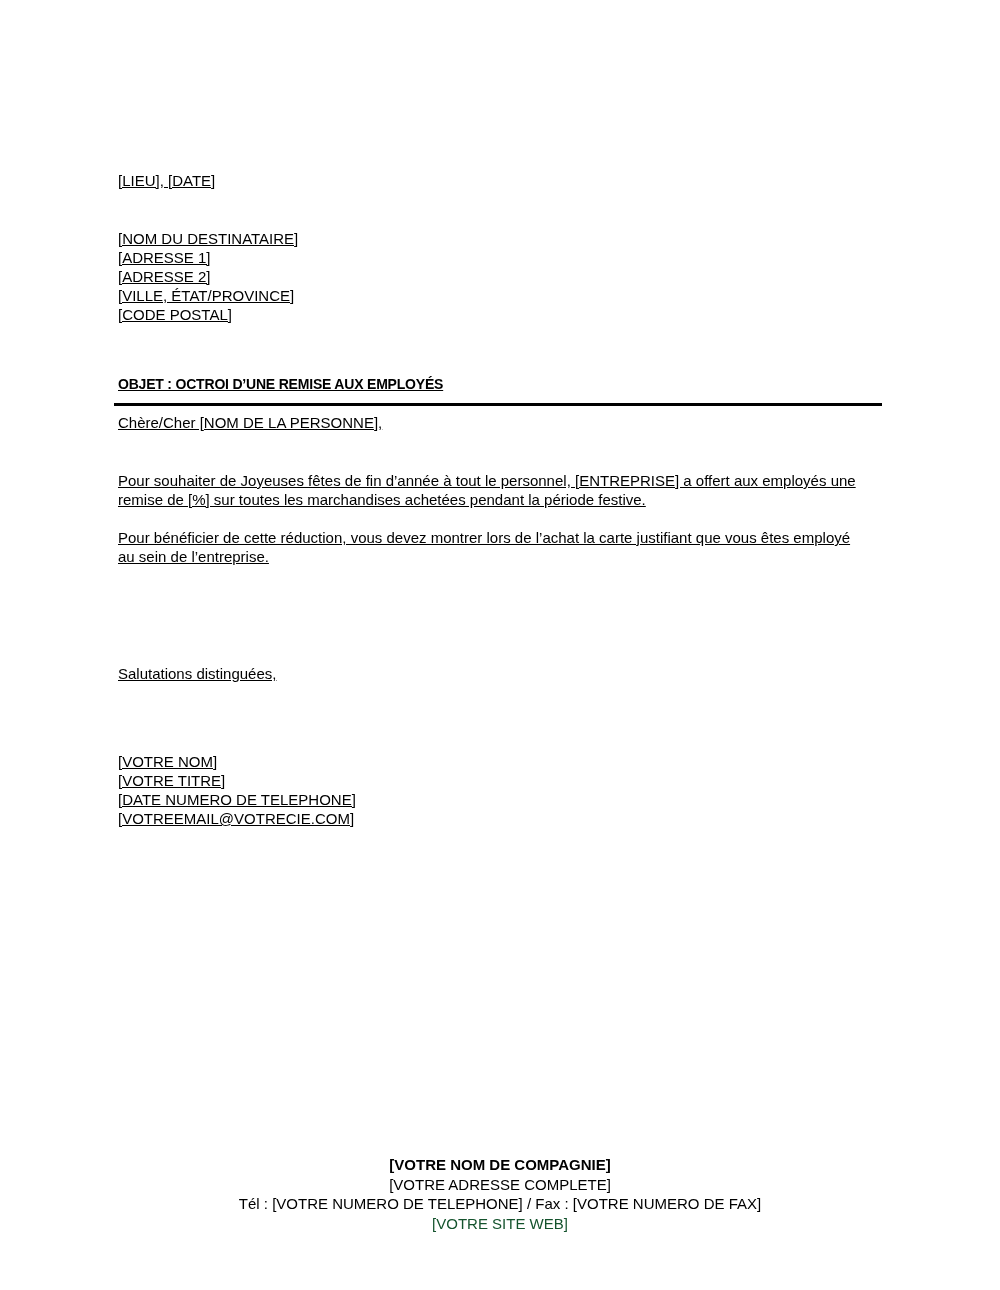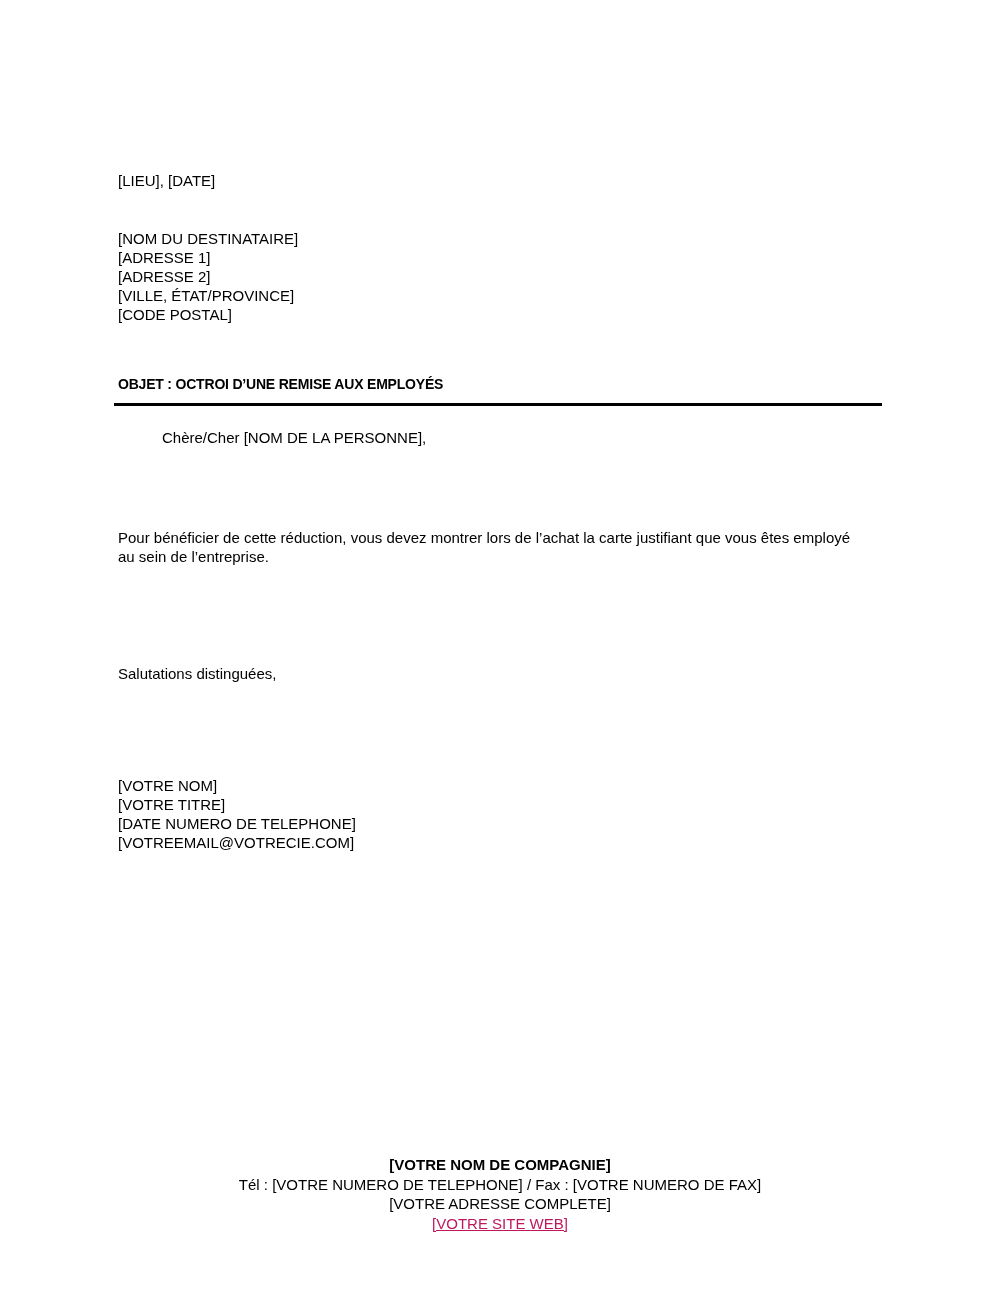"[LIEU], [DATE]" .abs { text-decoration: none -> underline }
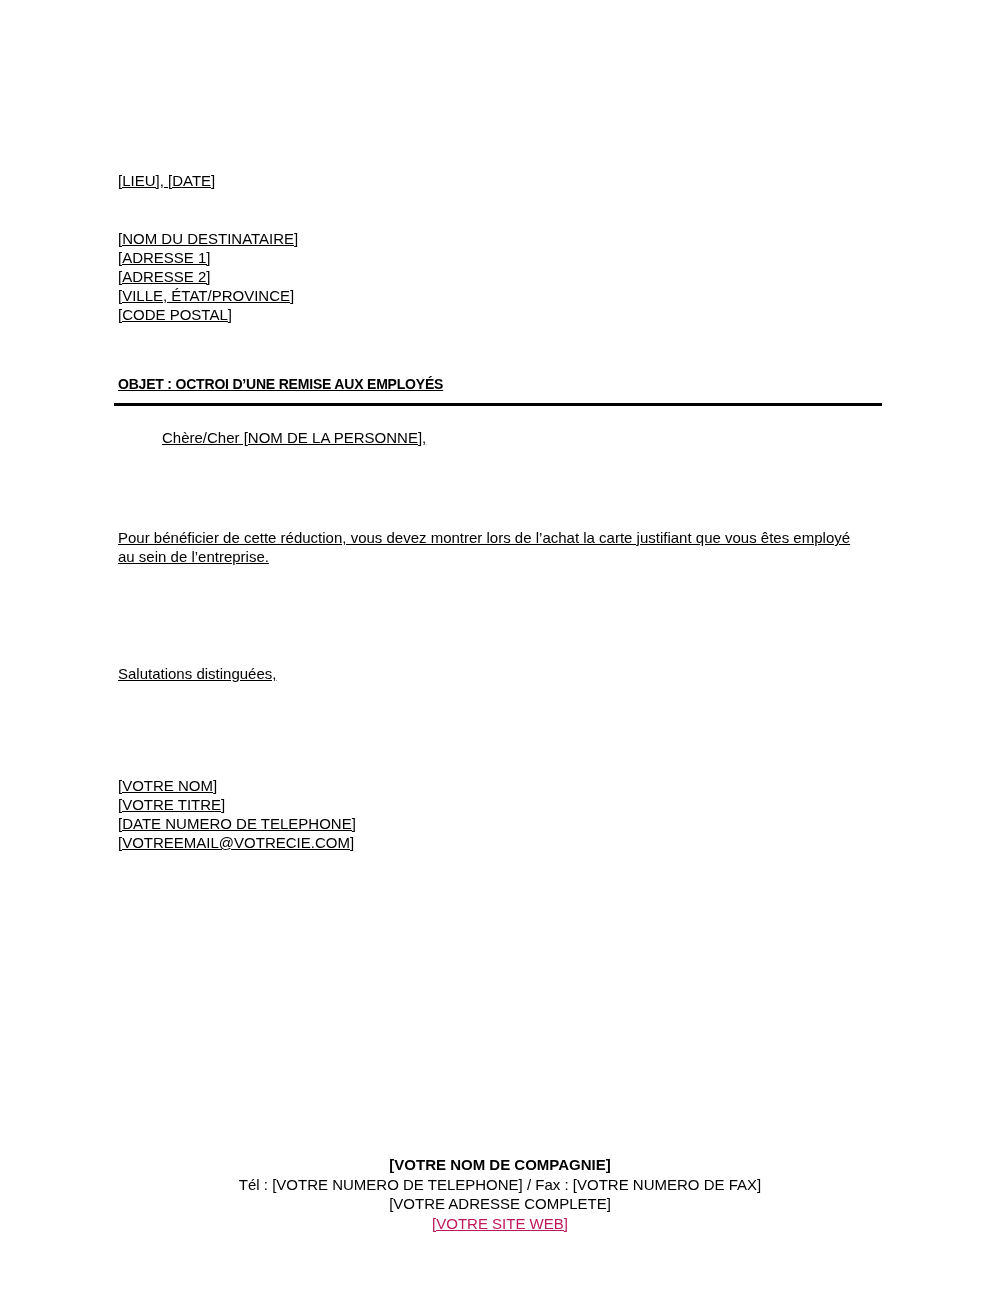"Chère/Cher [NOM DE LA PERSONNE]," .salutation { margin-left: 44px -> none; top: 428px -> 413px }
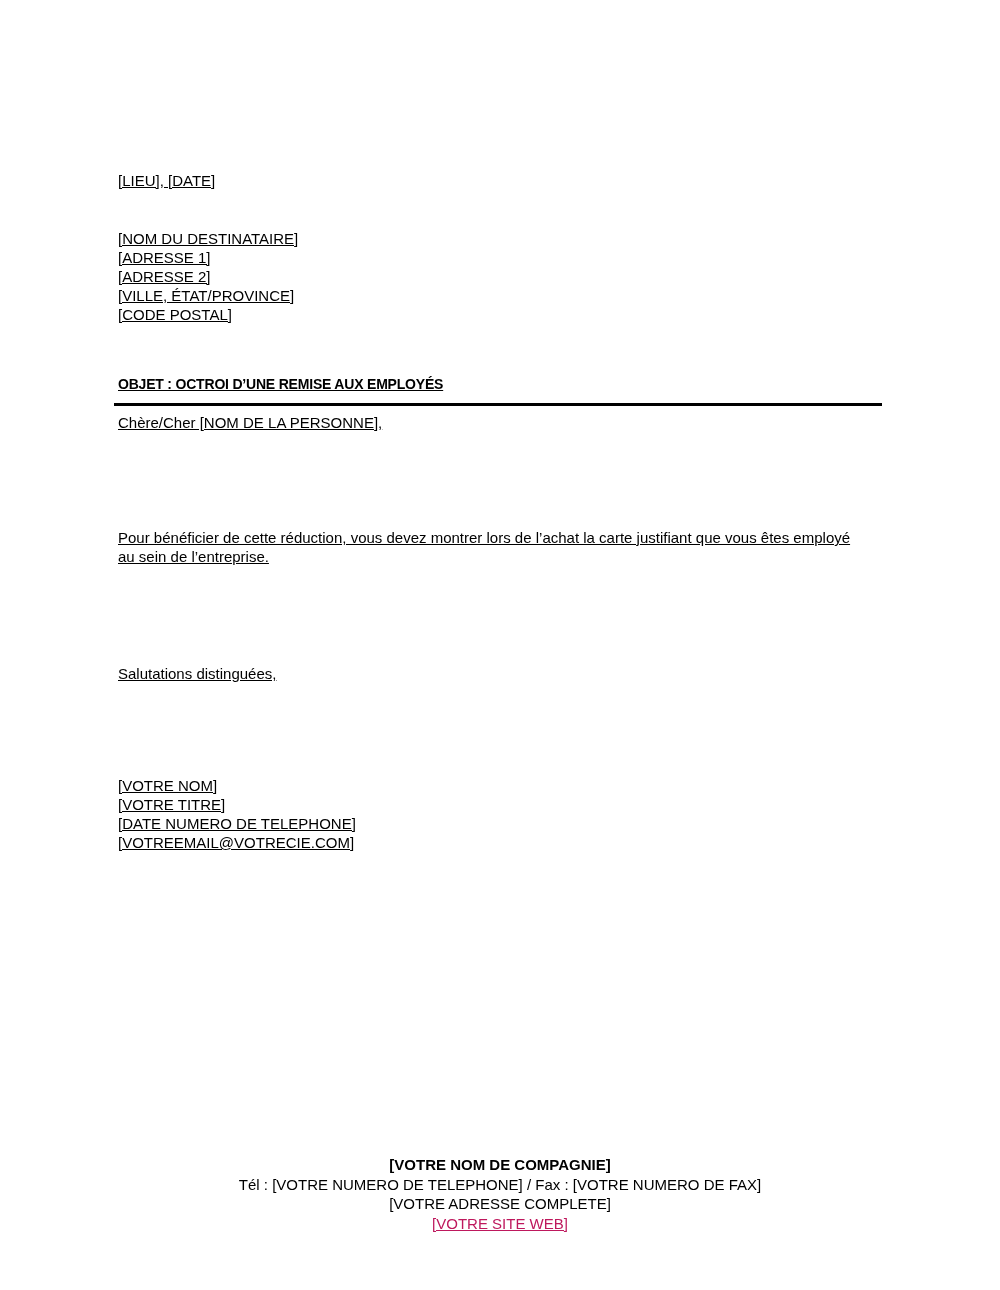"Pour souhaiter de Joyeuses fêtes" div.abs { html: none -> <div>Pour souhaiter de Joyeuses fêtes de fin d’année à tout le personnel, [ENTREPRISE] a offert aux employés une remise de [%] sur toutes les marchandises achetées pendant la période festive.</div> }
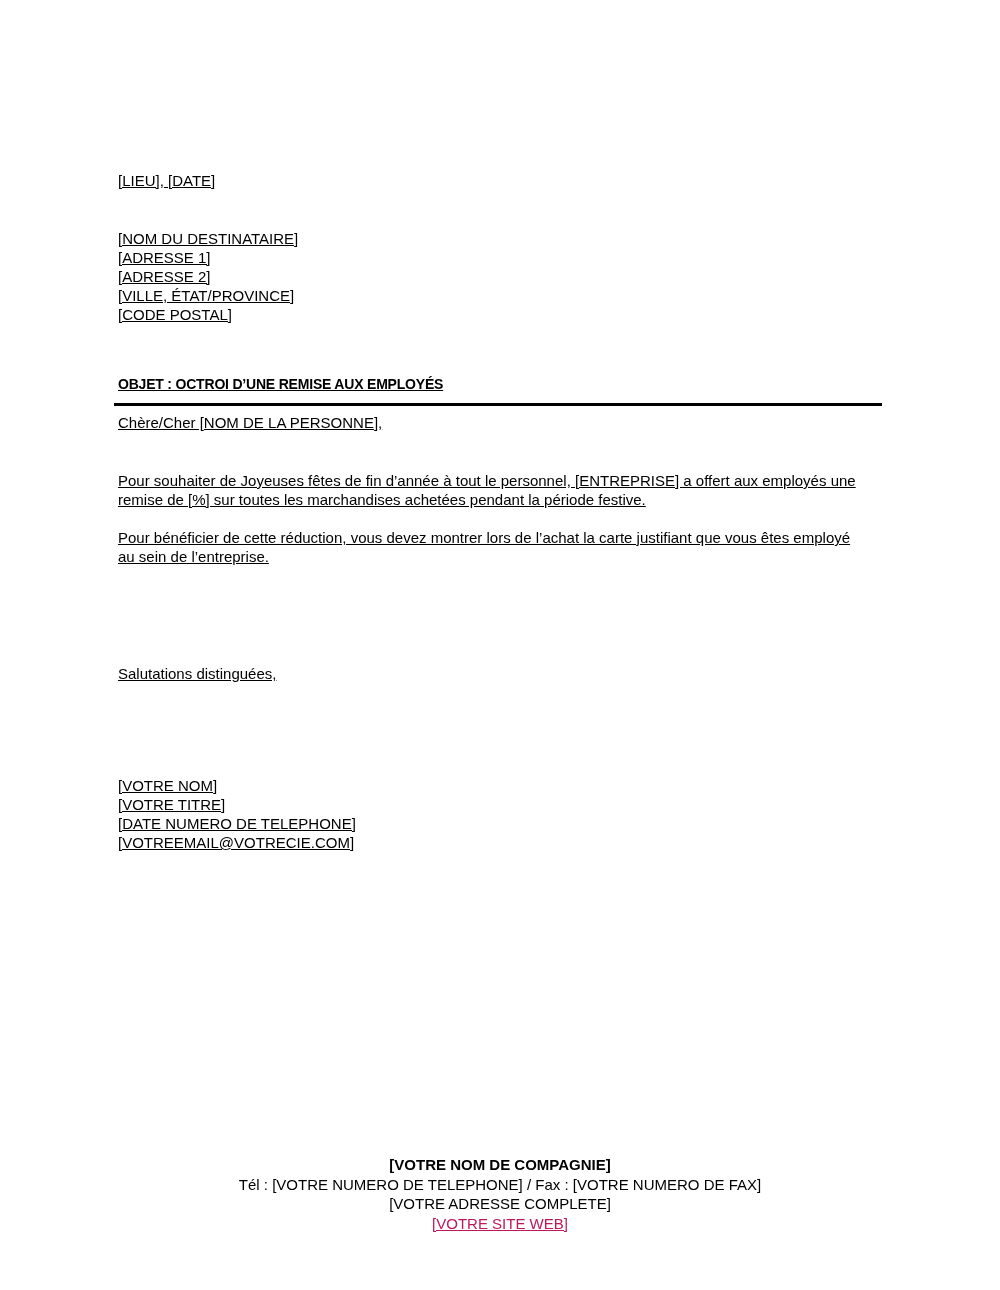"[VOTRE NOM]" .signature-block { top: 776px -> 752px }
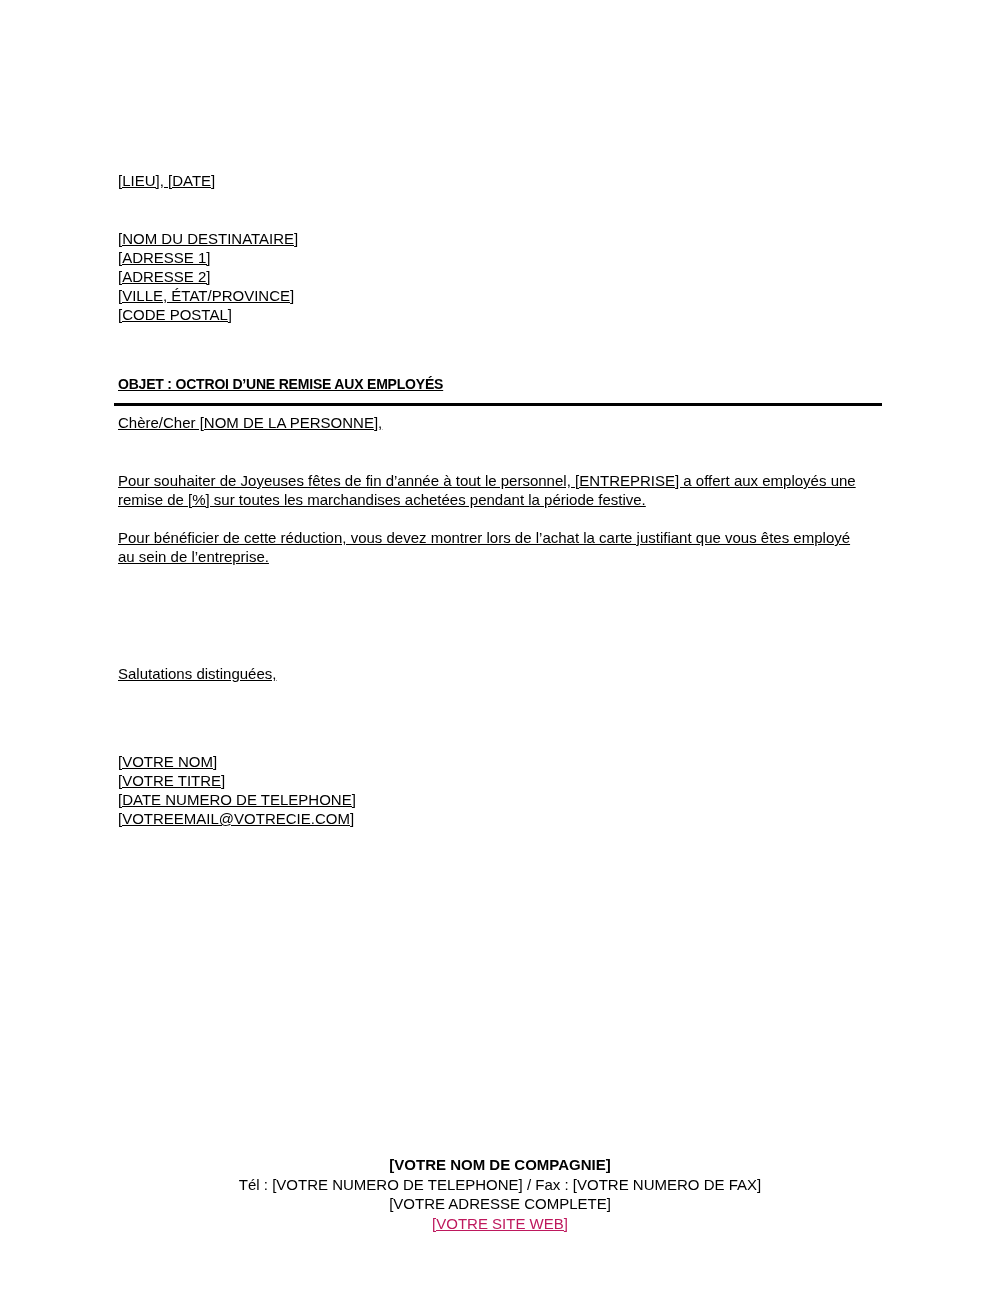"Tél : [VOTRE NUMERO DE" div { order: before "[VOTRE ADRESSE COMPLETE]" -> after "[VOTRE ADRESSE COMPLETE]" }
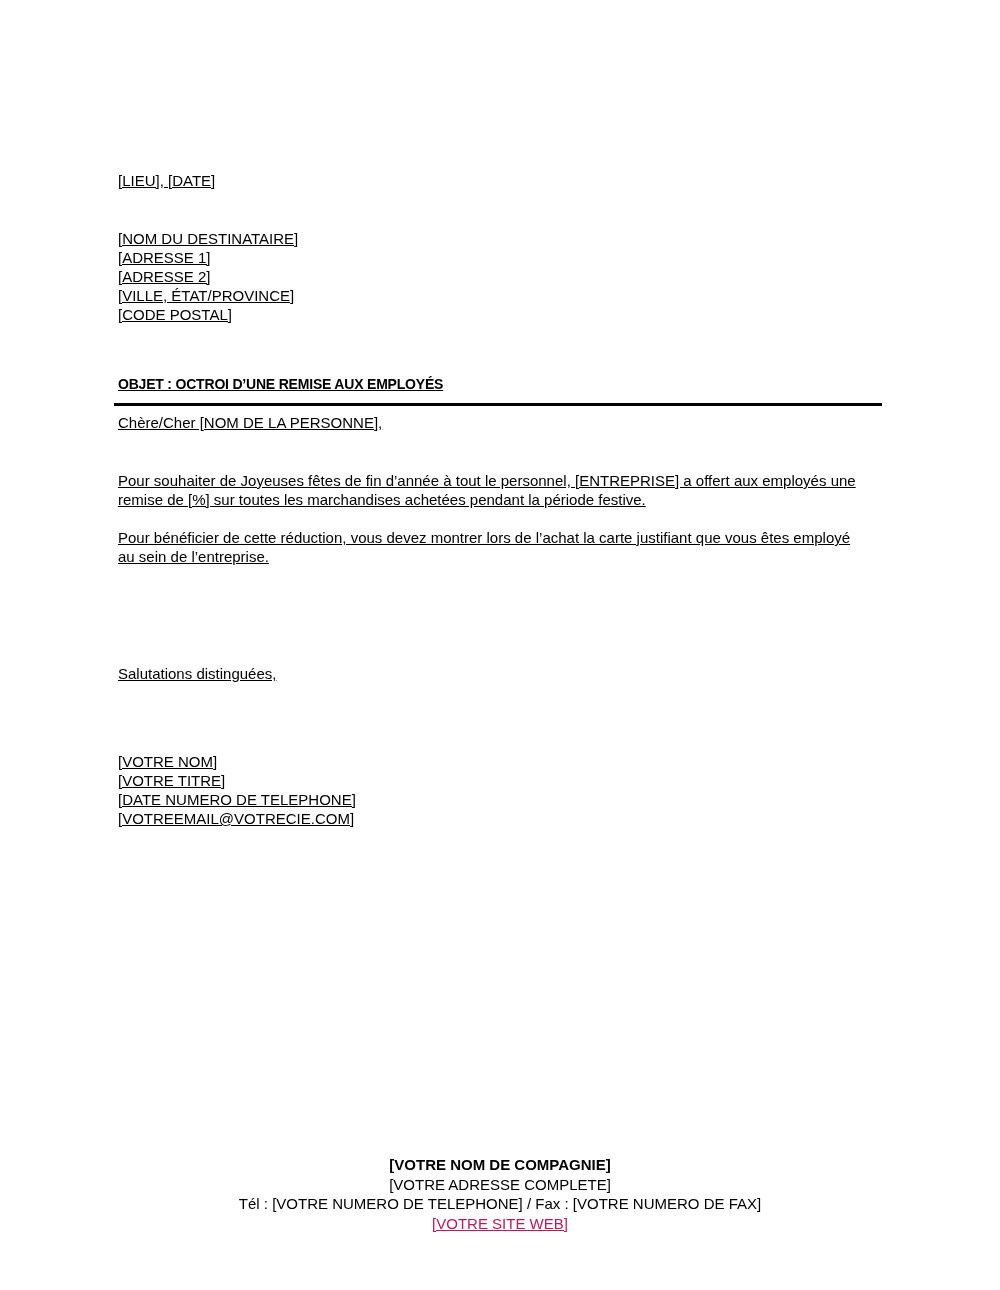"[VOTRE SITE WEB]" .footer-link a, .footer-link span.link { color: #be185d -> #14532d; text-decoration: underline -> none }
